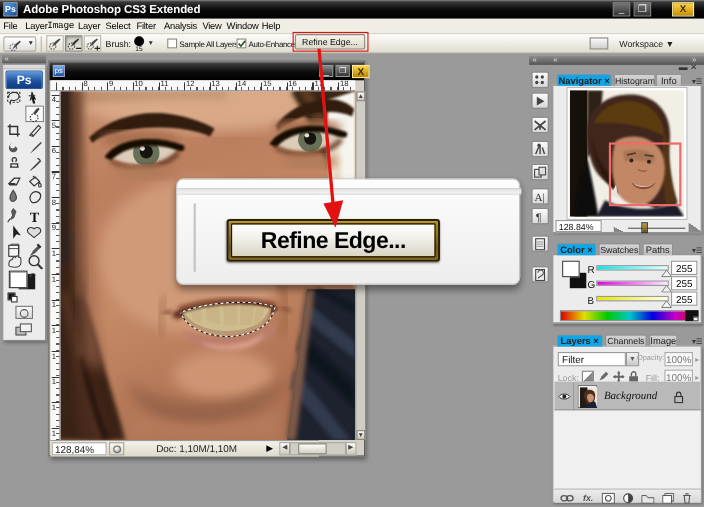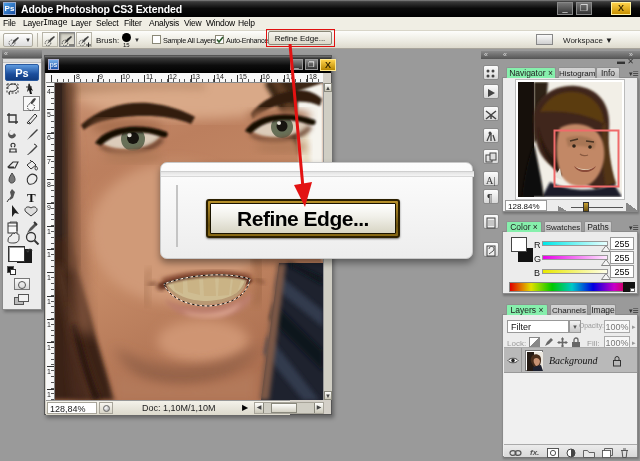"Navigator ×" .tab.on { background: #86efac -> #0ea5e9; font-weight: none -> bold }
